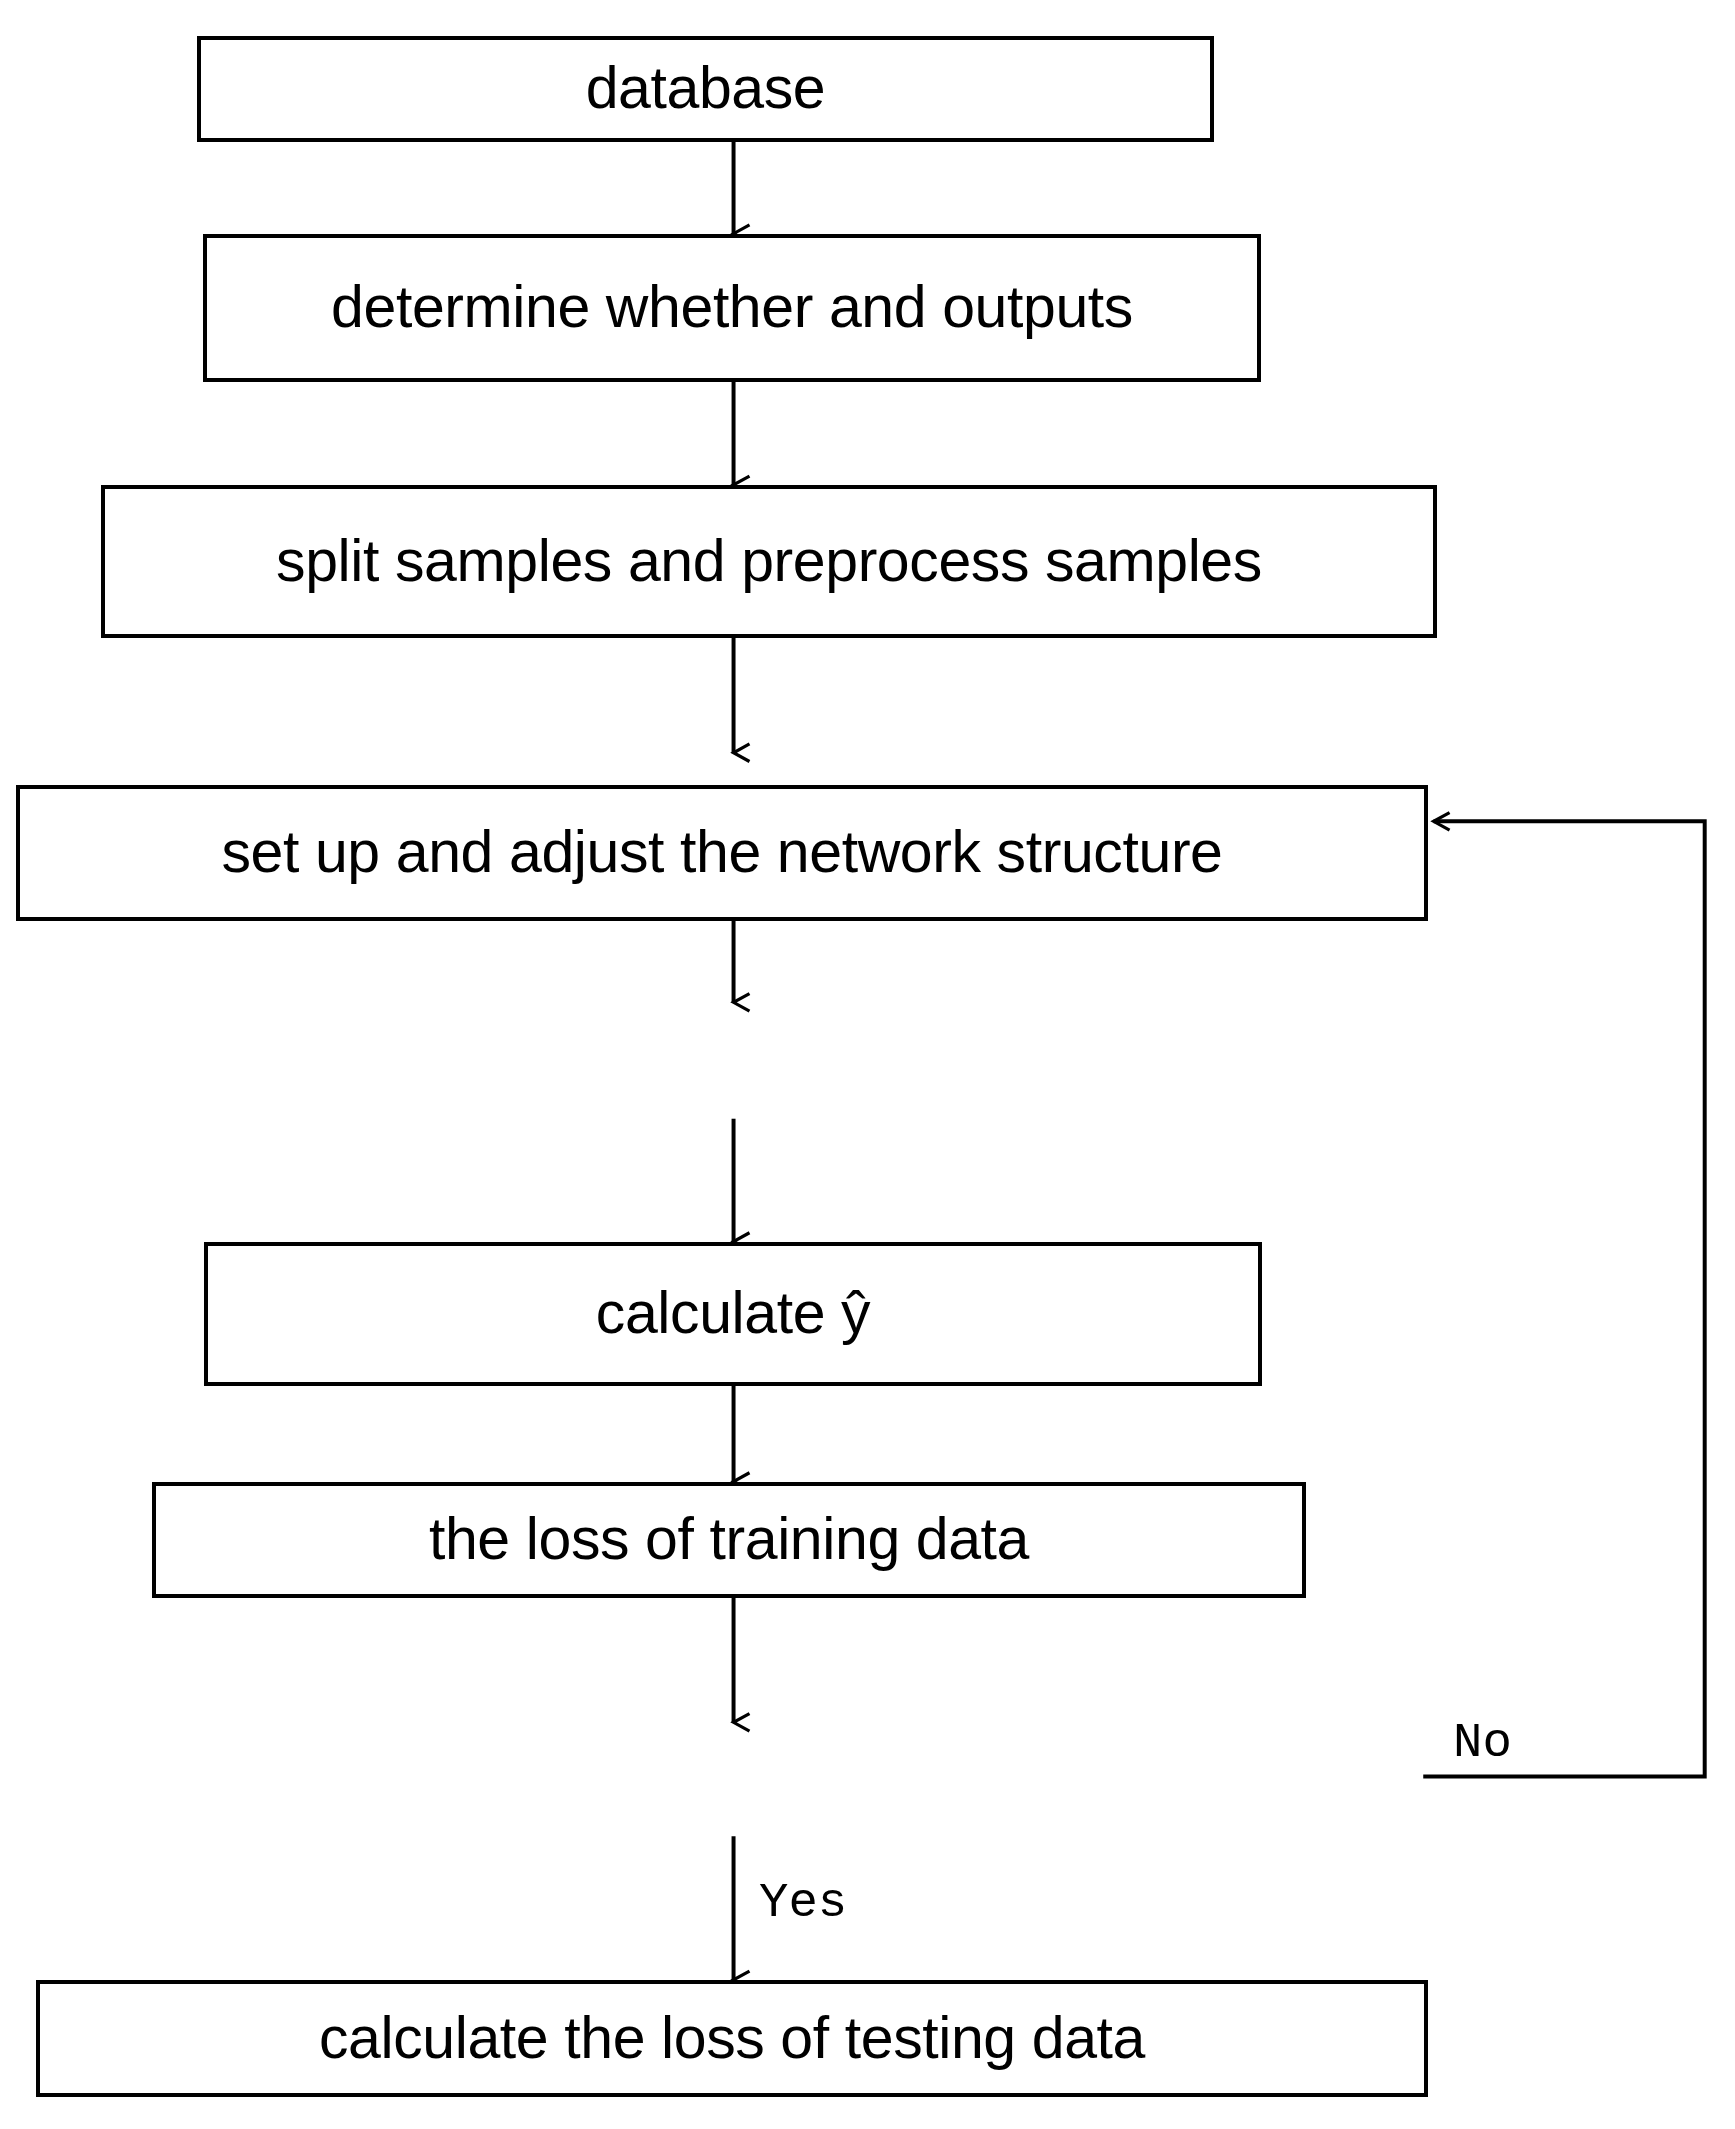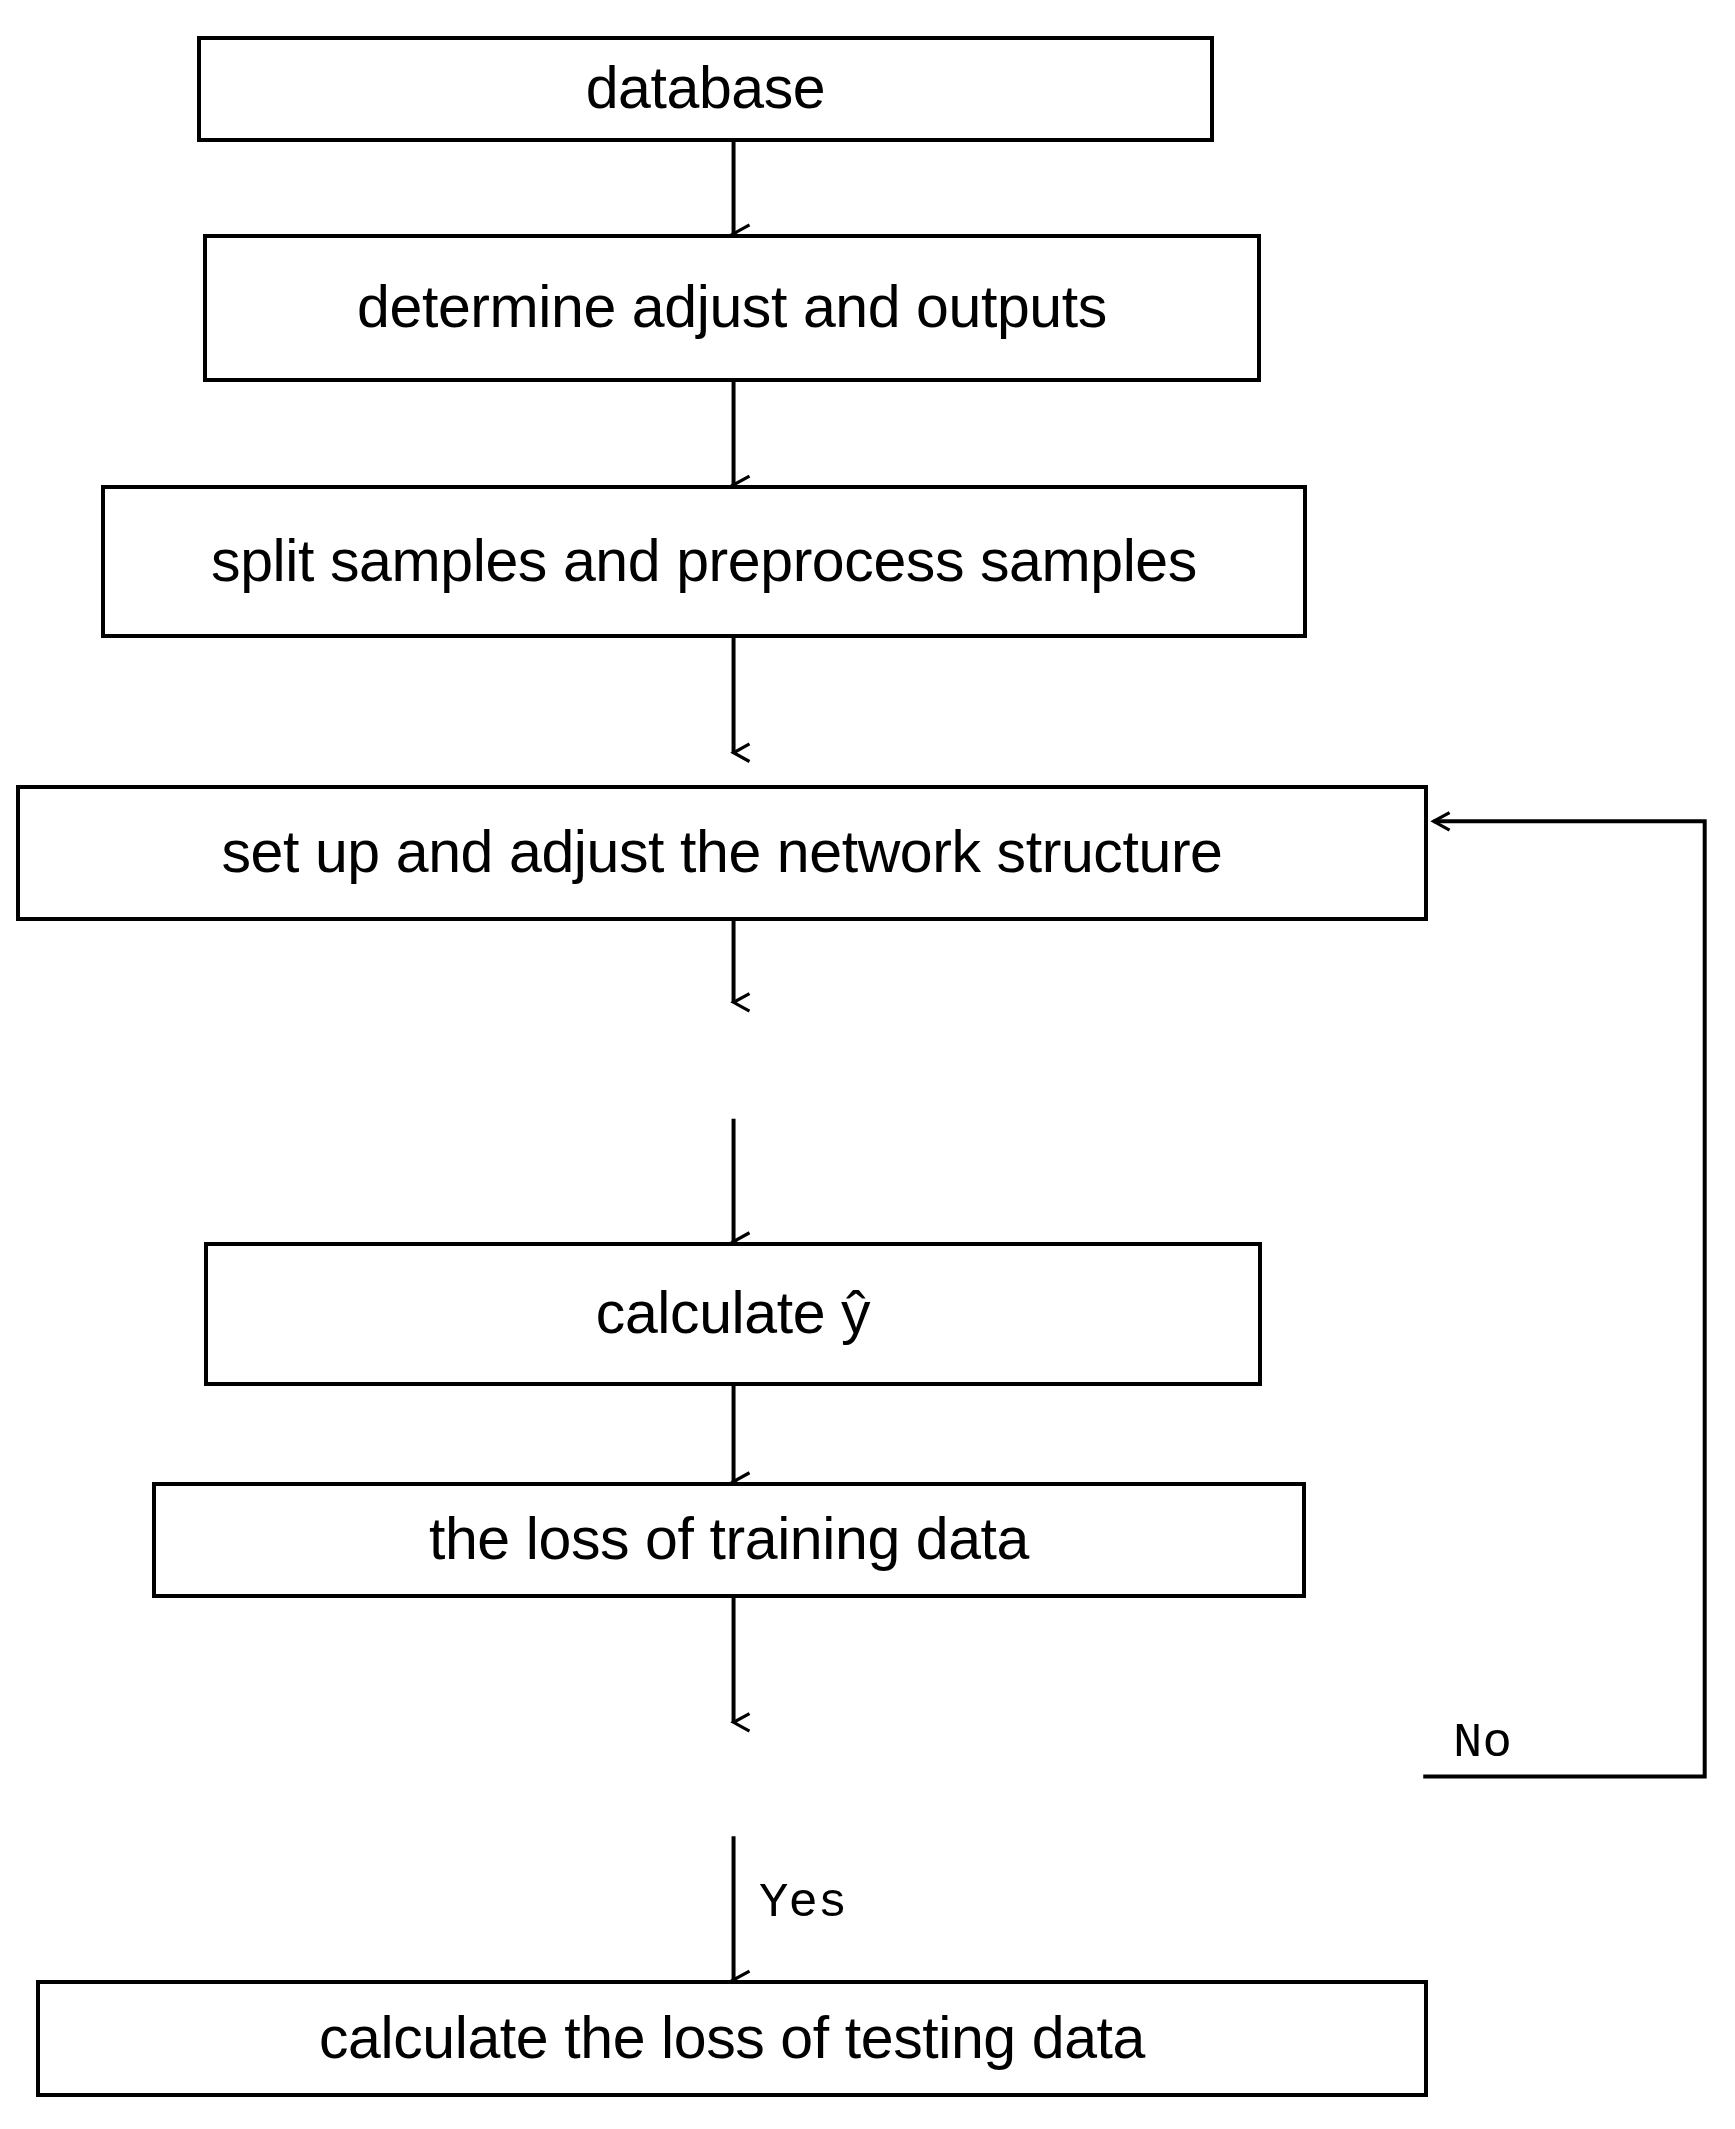"determine adjust and outputs" span.node-label { text: adjust -> whether }
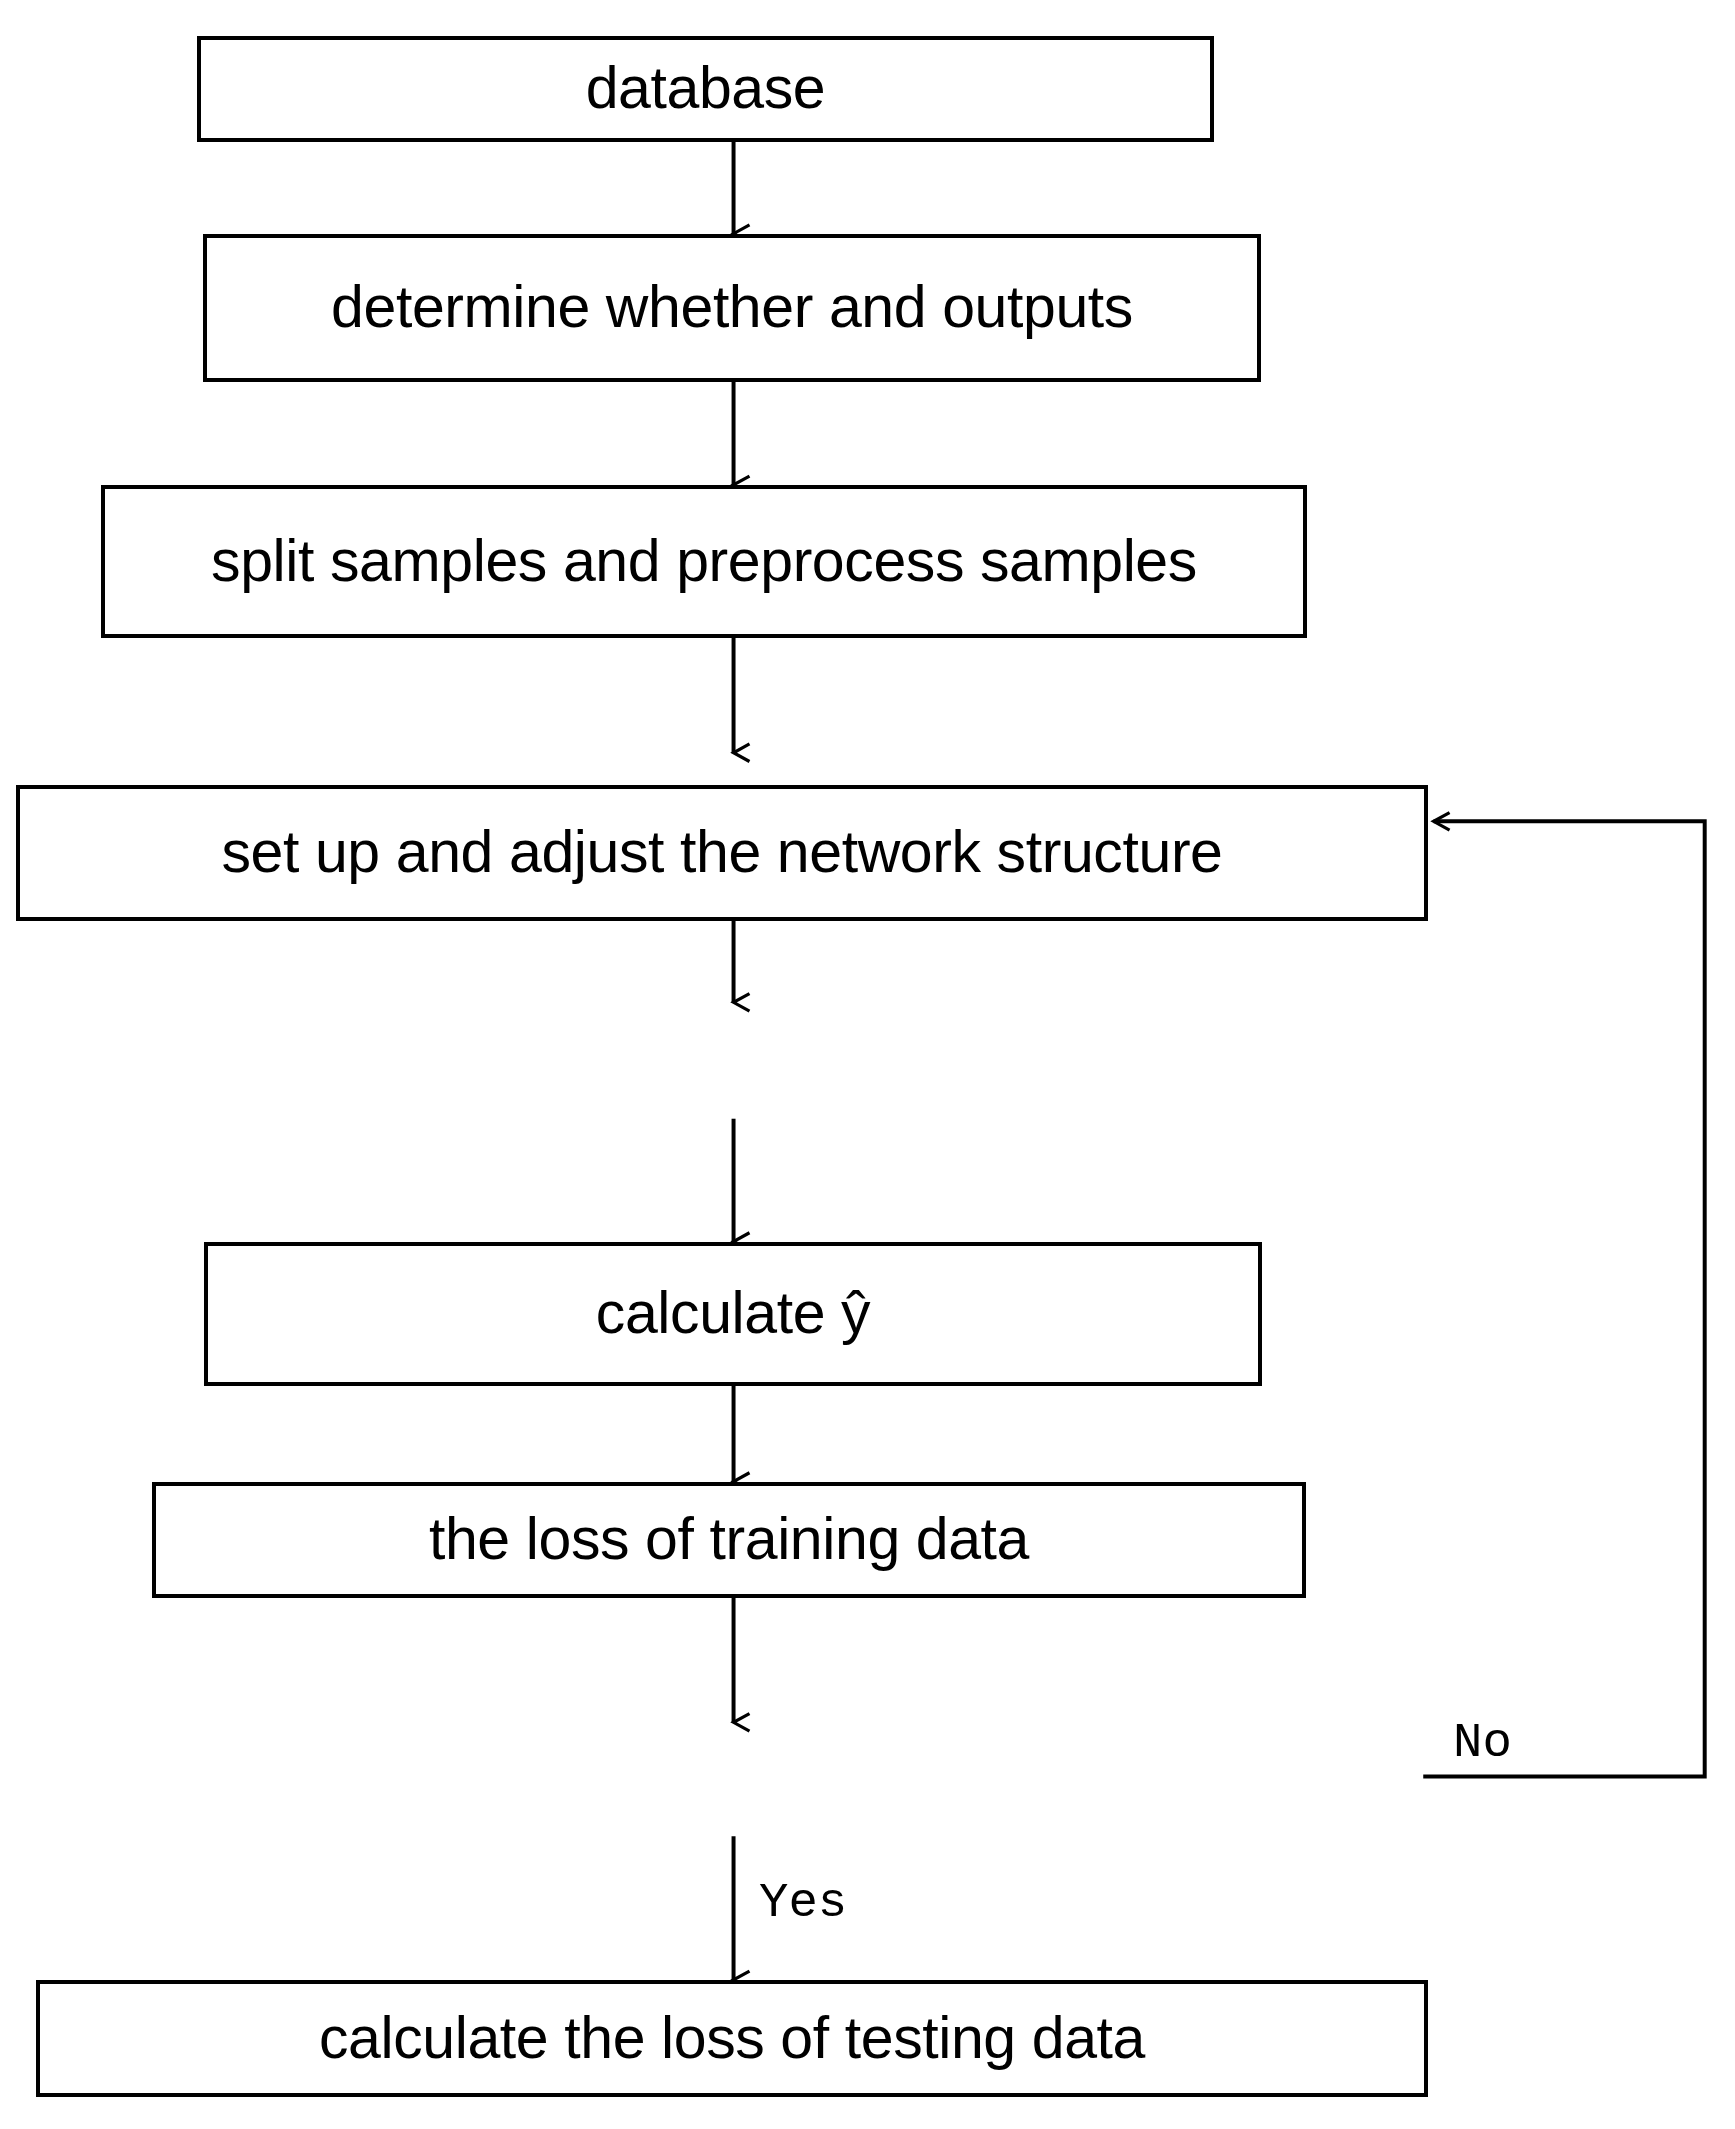"split samples and preprocess samples" div.node { width: 1206px -> 1336px }
